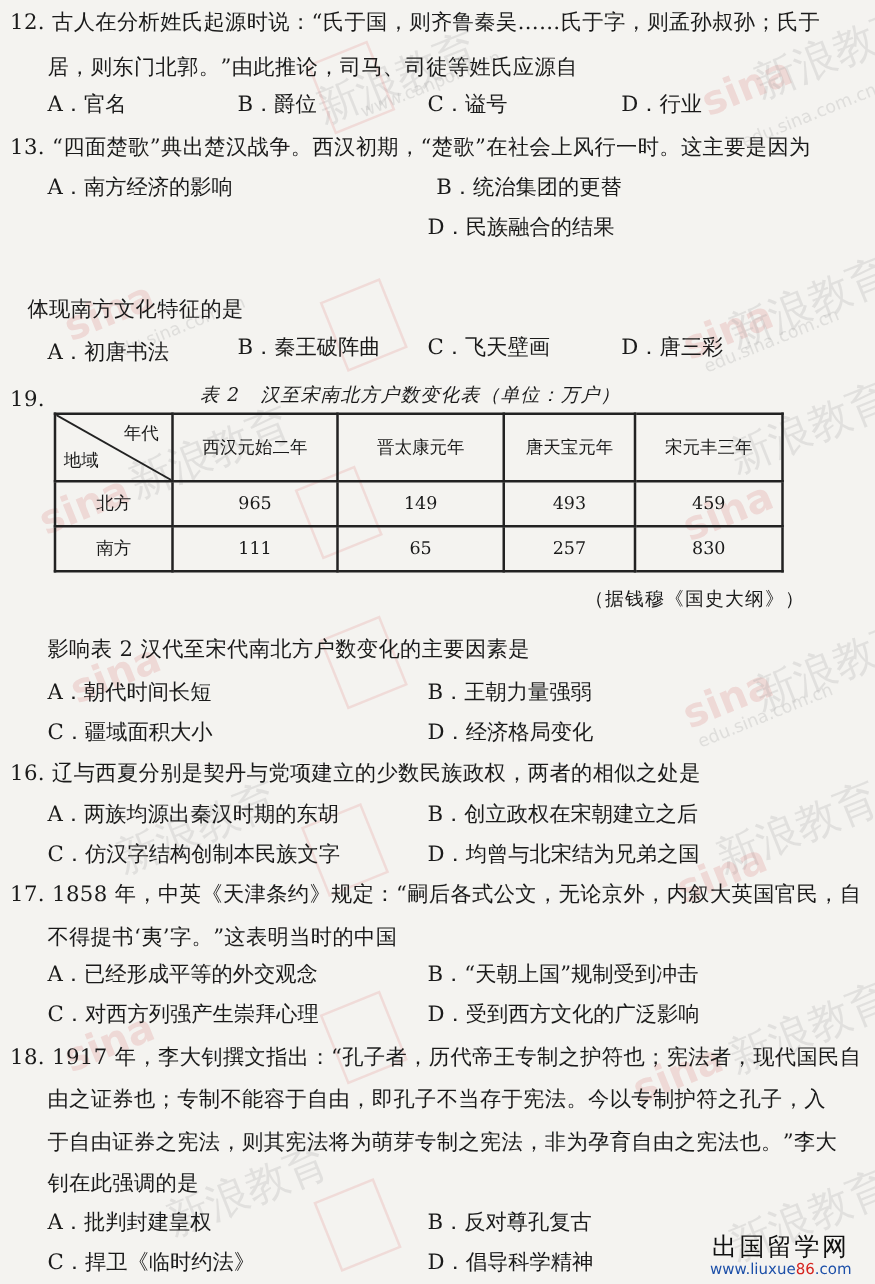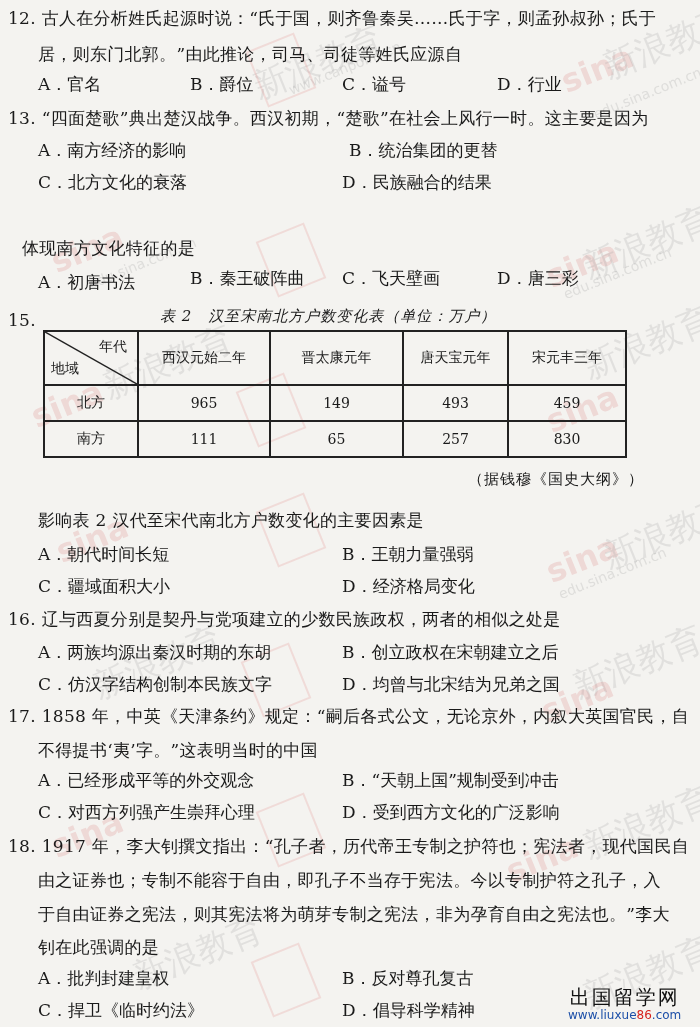"C．北方文化的衰落" div.opt { html: <div>C．北方文化的衰落</div> -> none }
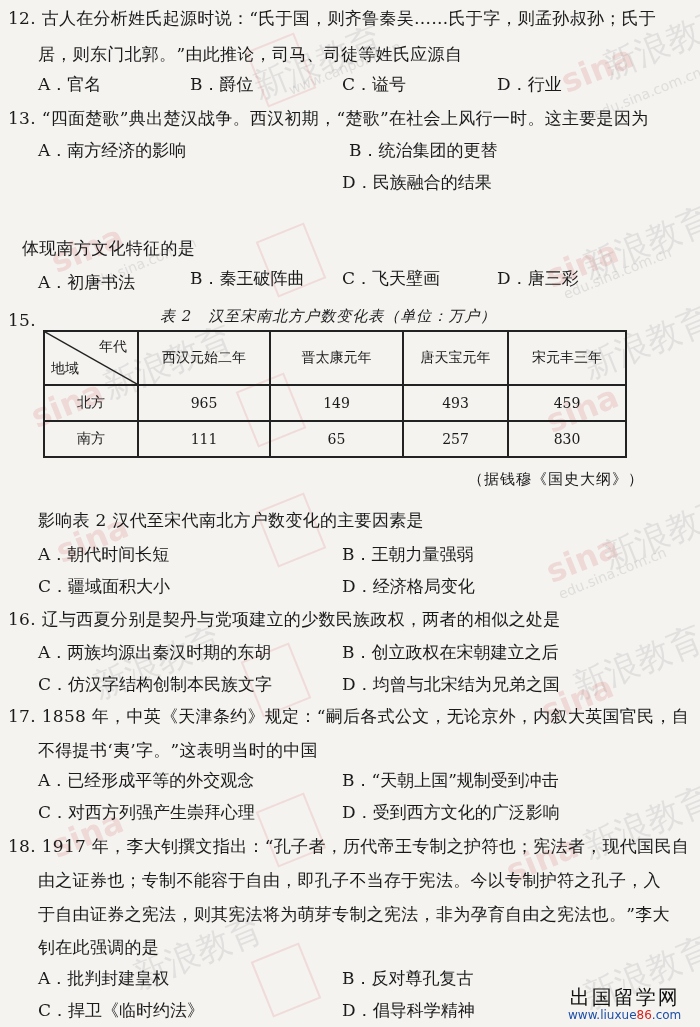"15." div.line { text: 15 -> 19 }
